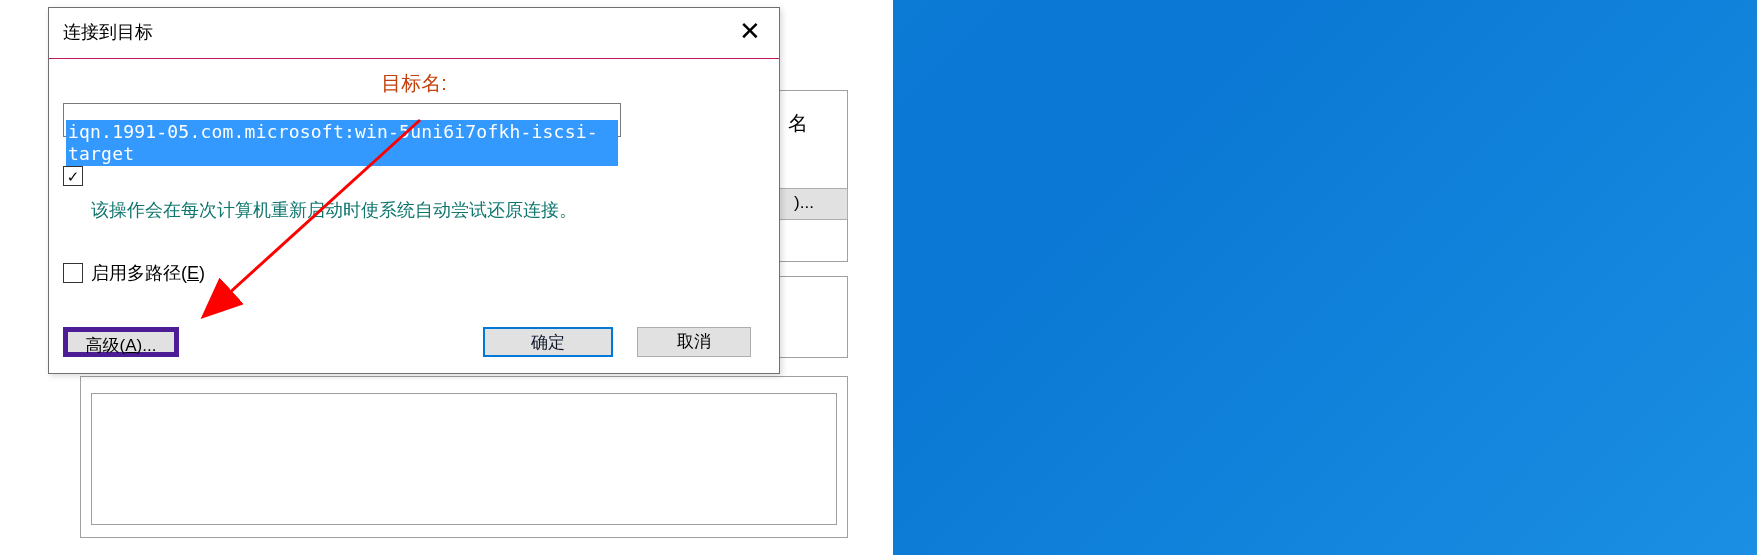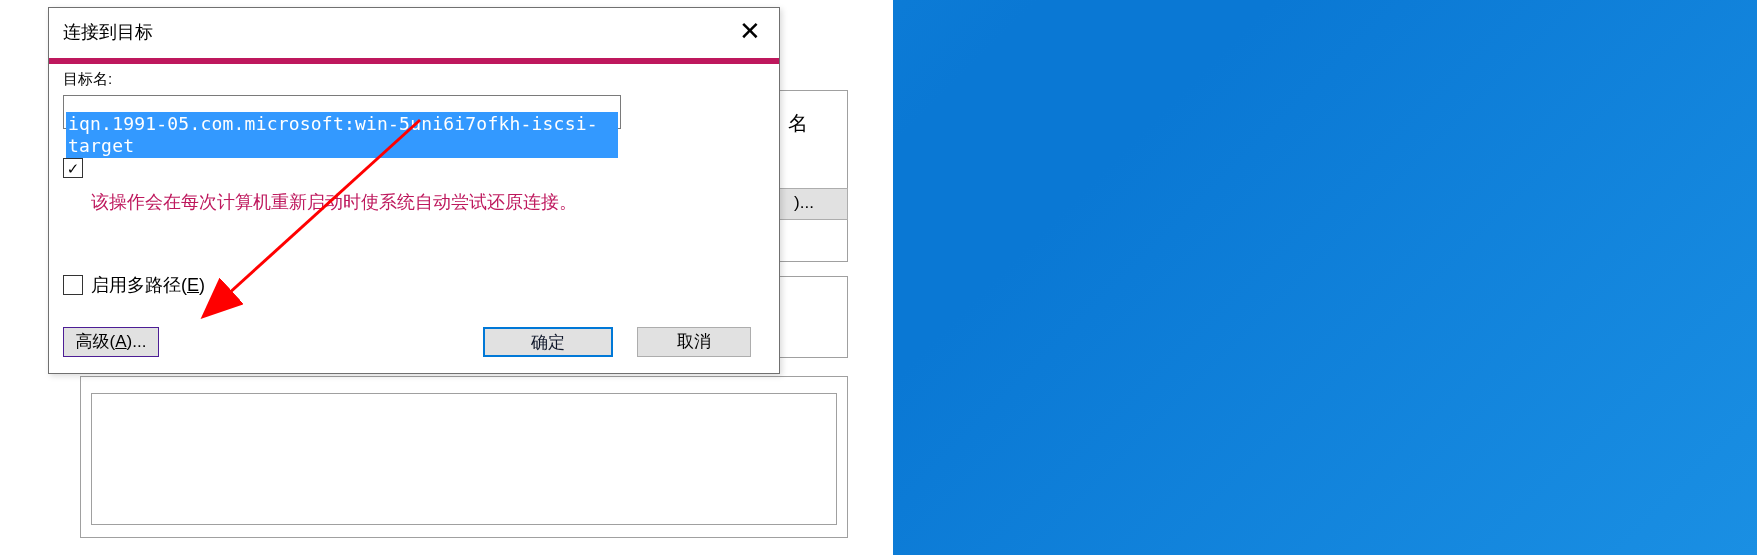"连接到目标" .dialog .titlebar { border-bottom: 6px solid #be185d -> 1px solid #be185d }
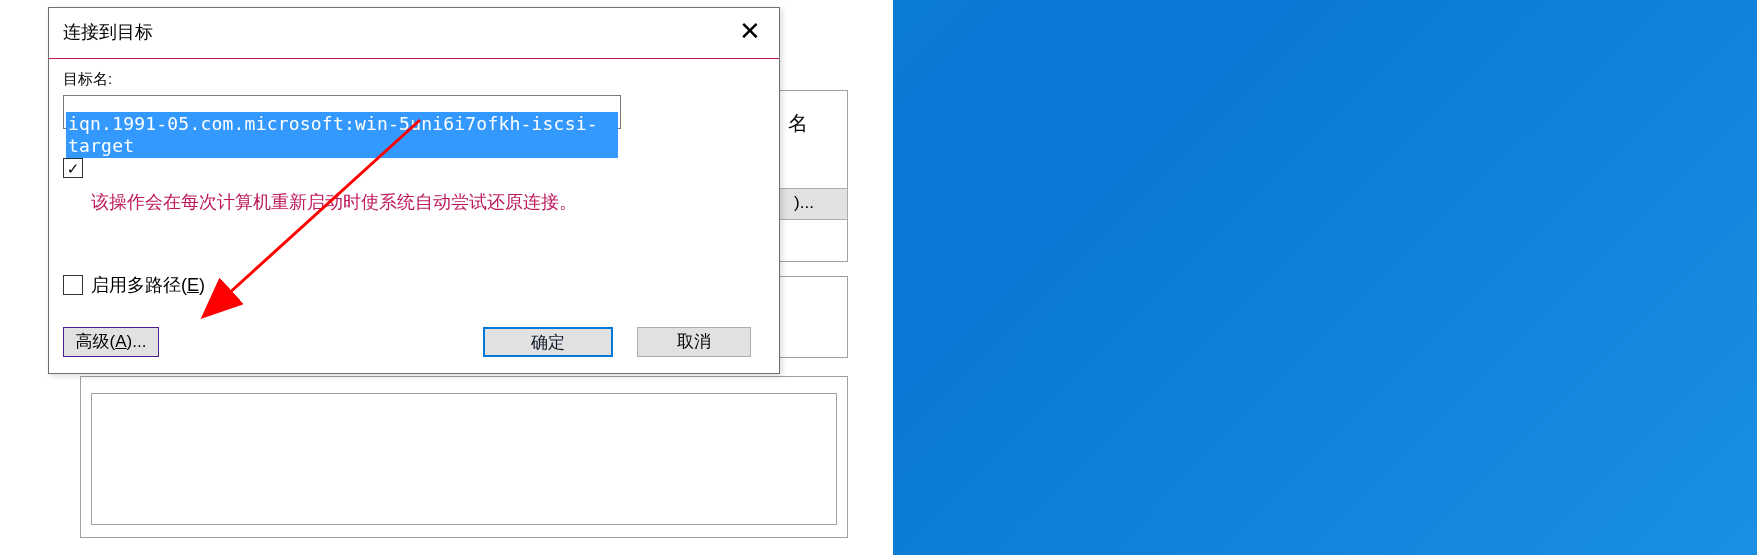"目标名:" .label { color: #000000 -> #c2410c; font-size: 15px -> 20px; text-align: none -> center }
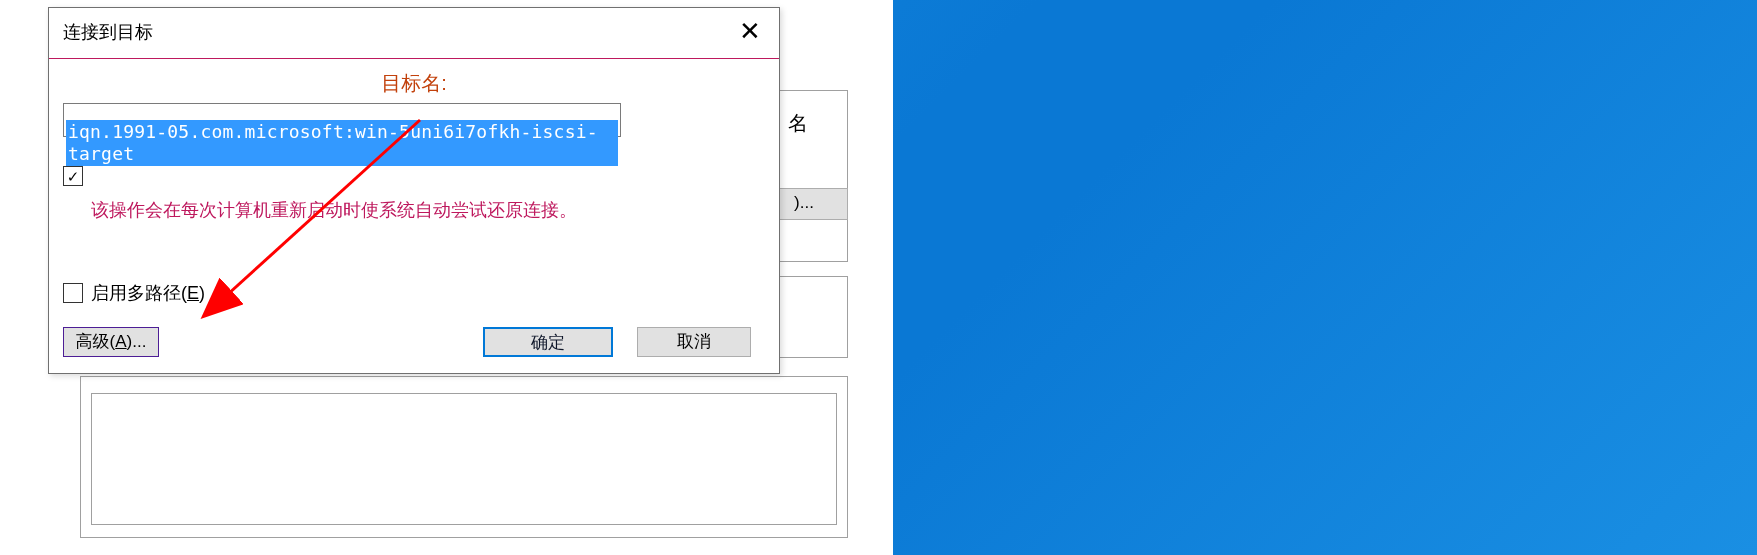"该操作会在每次计算机重新启动时使系统自动尝试还原连接。" .check-desc { color: #be185d -> #0f766e }
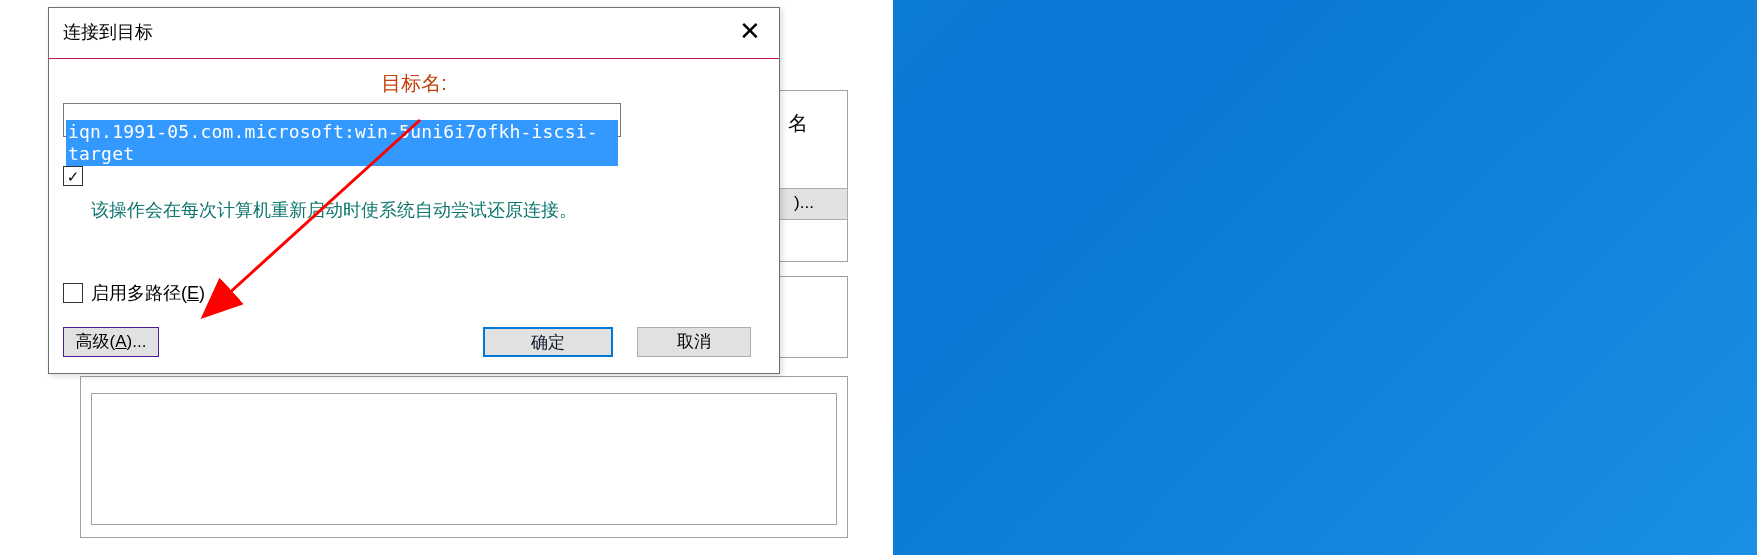"启用多路径(E)" .check-row2 { margin-top: 58px -> 38px }
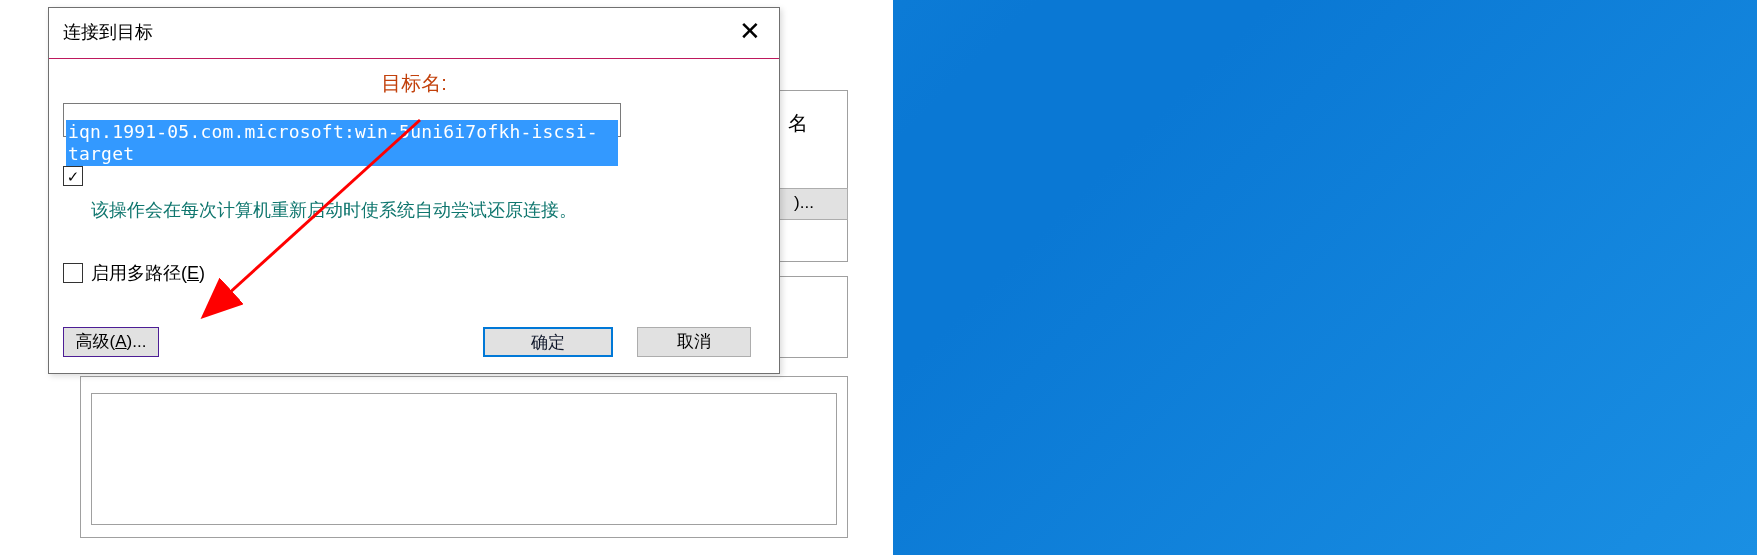"高级(A)..." .btn-adv { border: 1px solid #4c1d95 -> 5px solid #4c1d95; width: 96px -> 116px }
